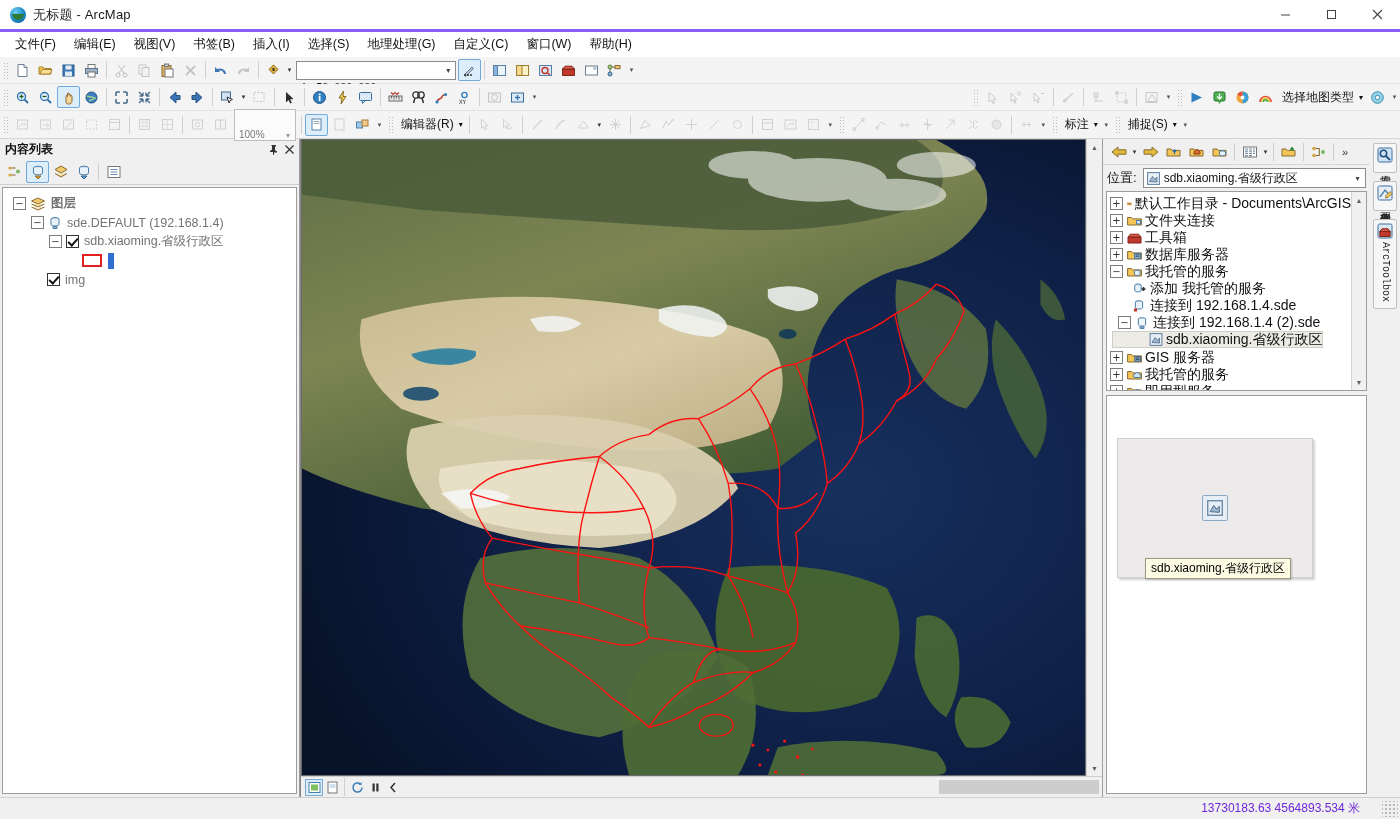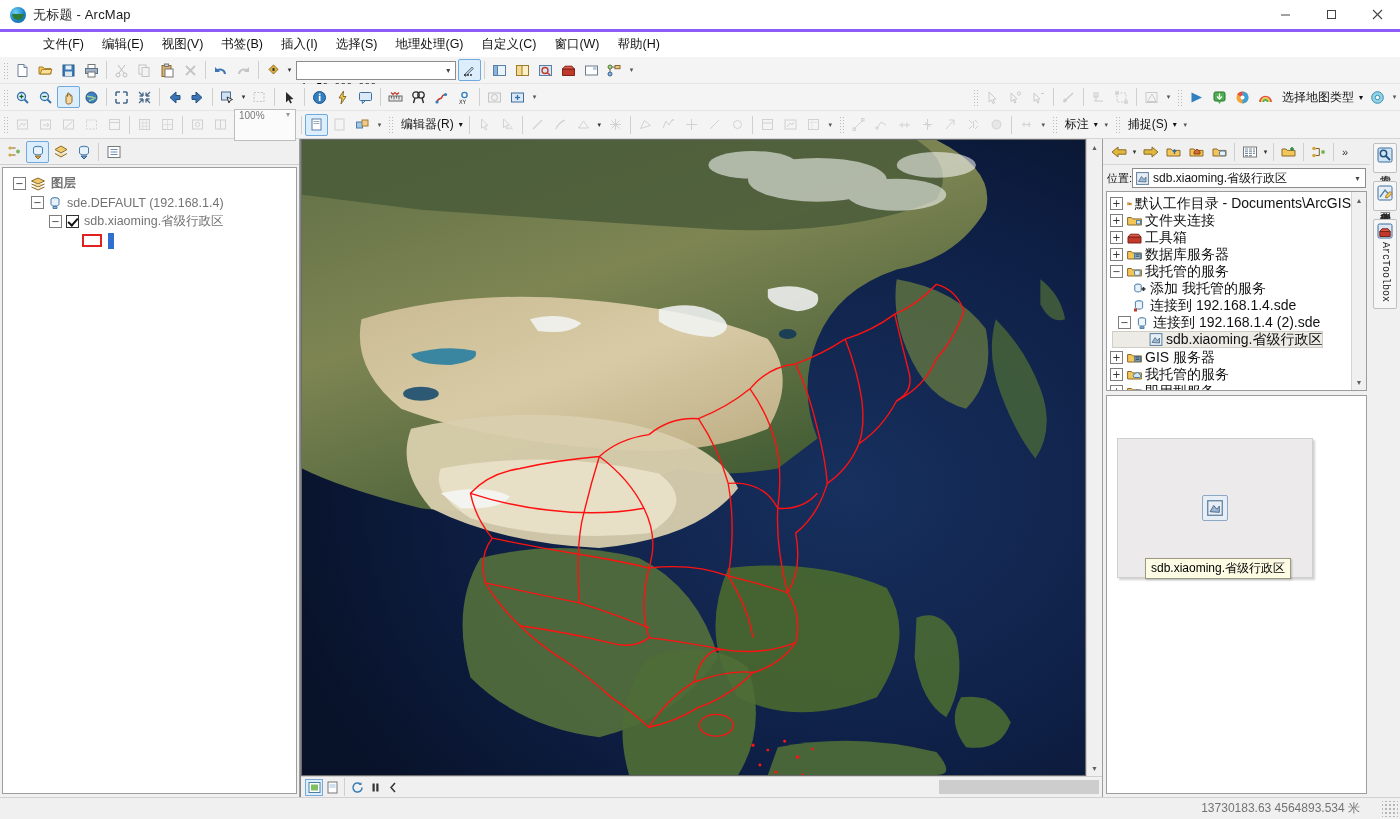"文件(F)" .menubar { margin-left: 28px -> none }
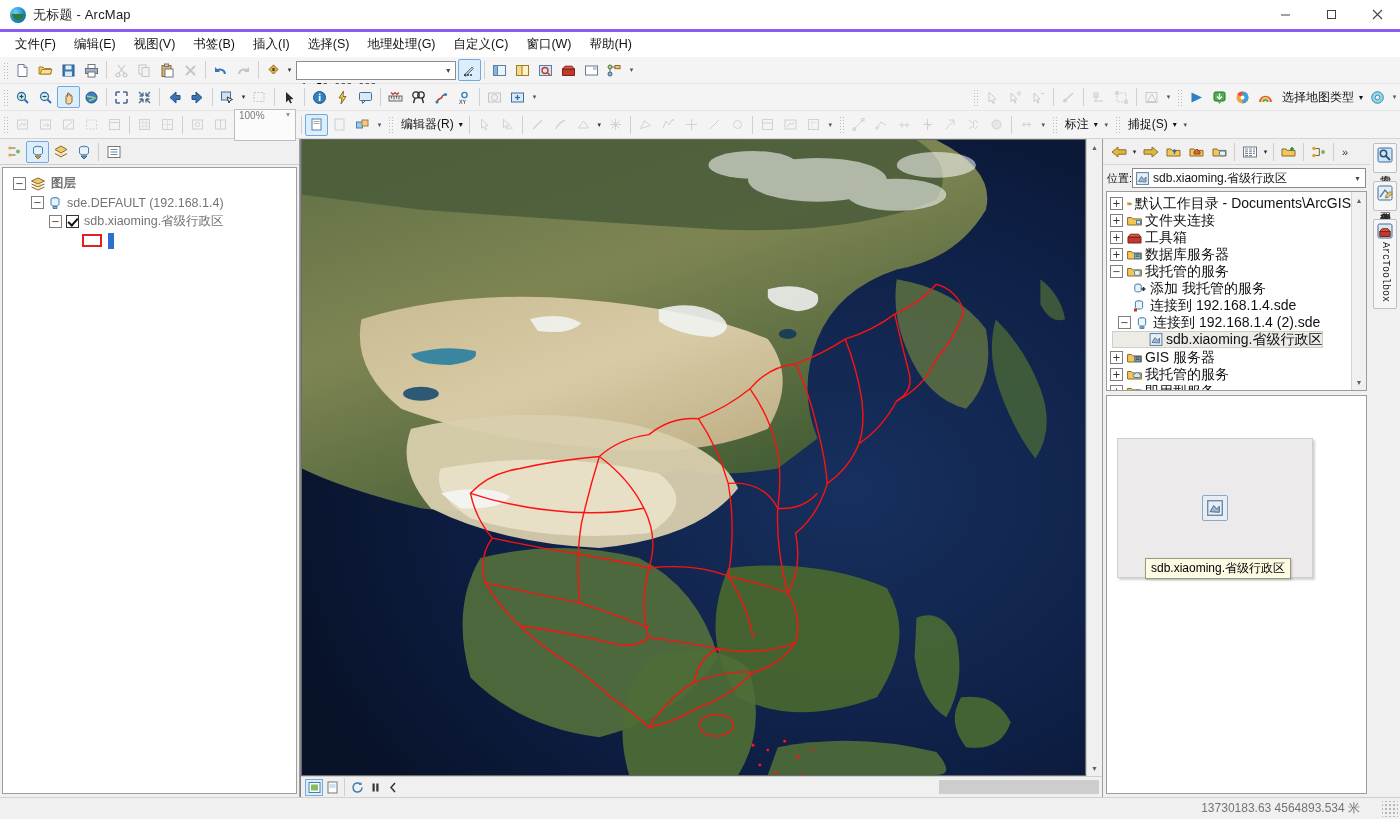"100%" .pctbox { align-items: flex-start -> flex-end }
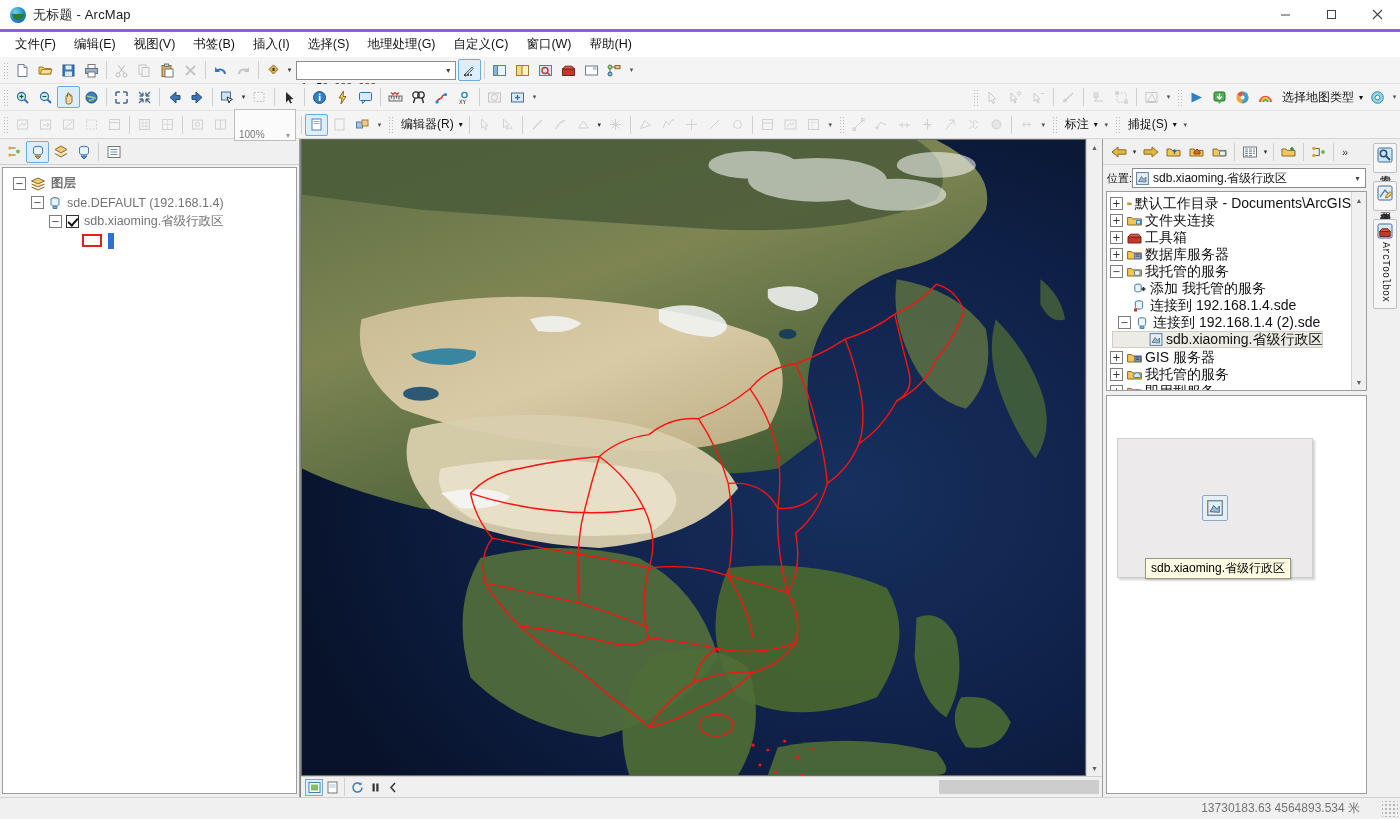"内容列表" div.panel-head { html: none -> <div> <div>内容列表</div> <div> <svg> <path></path> </svg> </div> <div> <svg> <line></line> <line></line> </svg> </div> </div> }
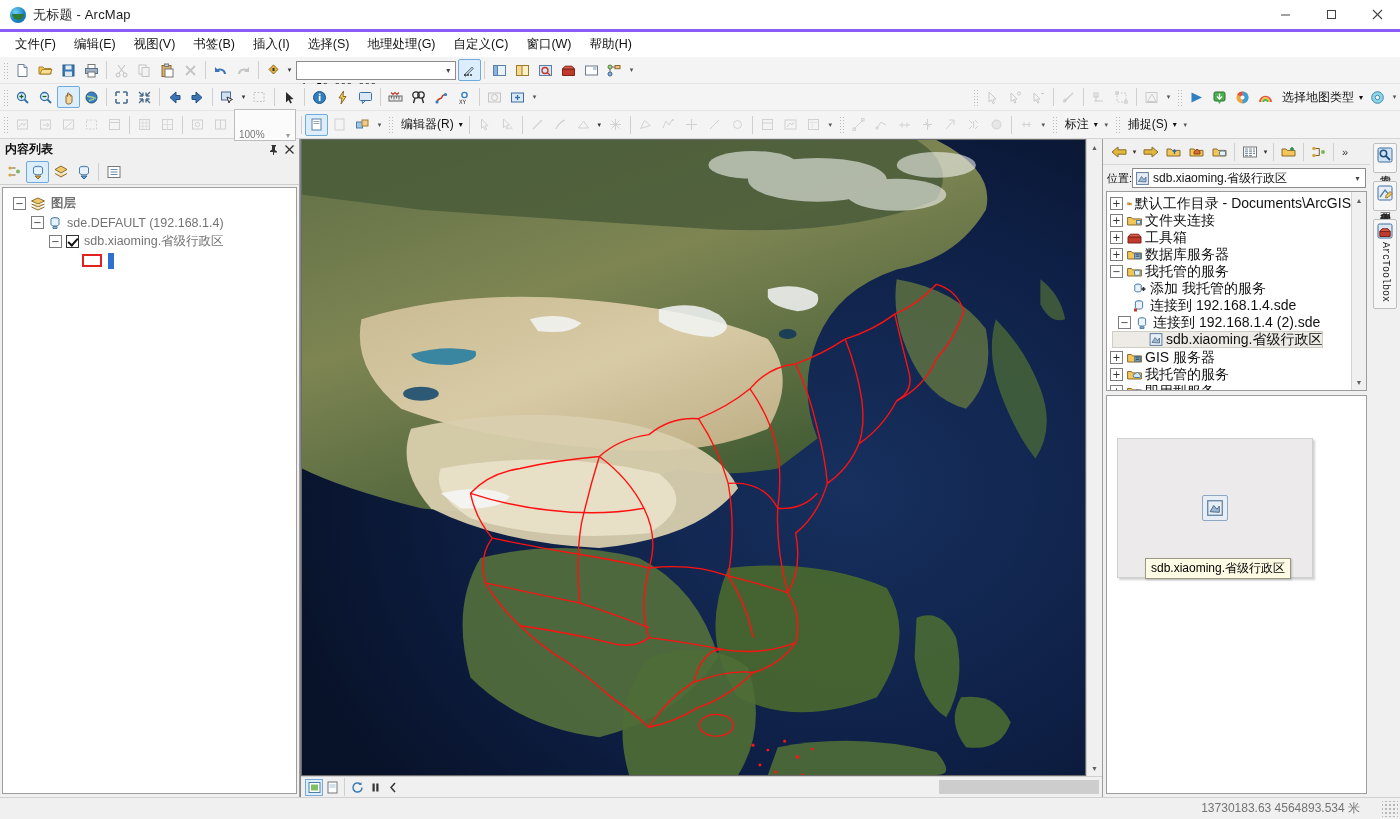"位置:" .loc-label { font-size: 11px -> 13px; margin-right: none -> 6px }
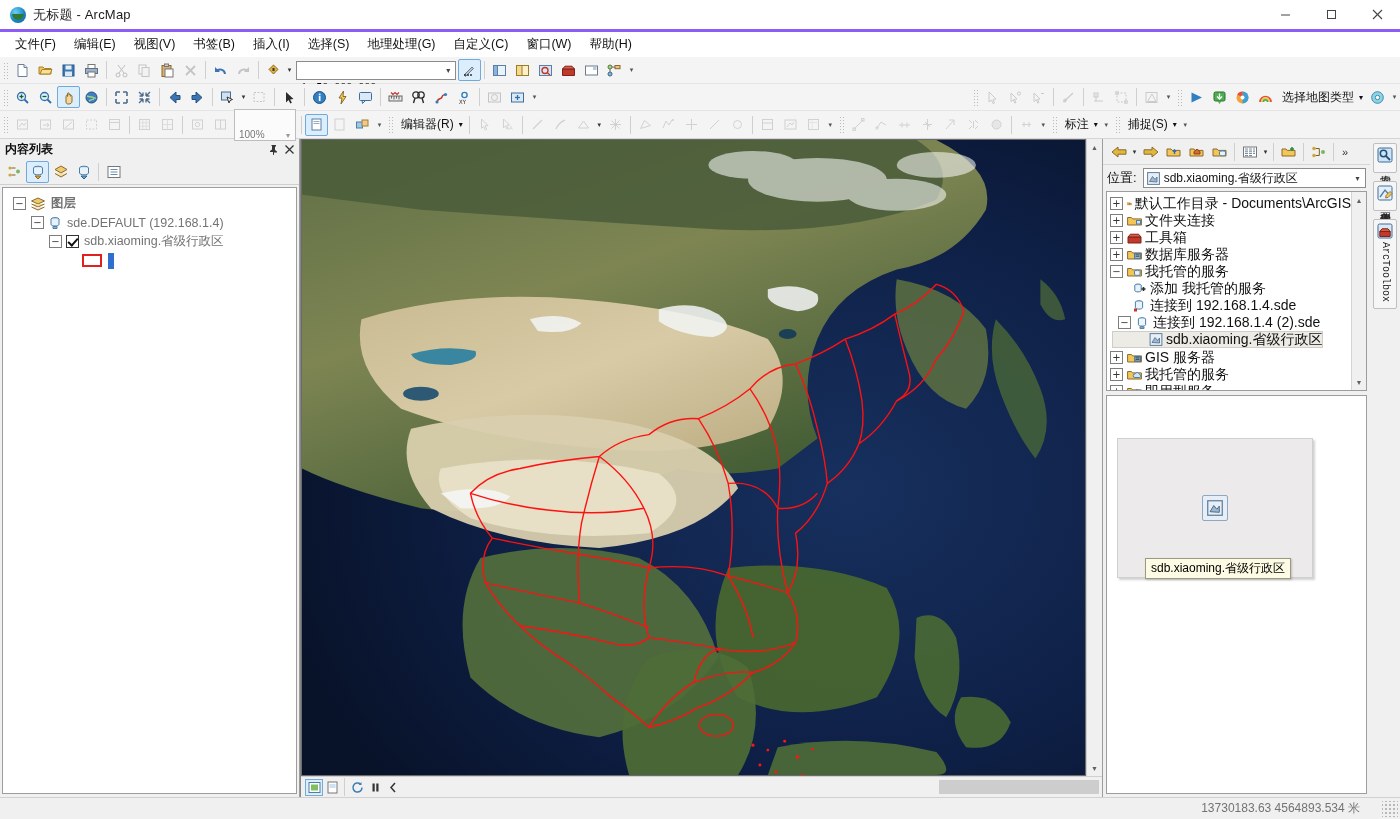"img" div.tree-row { html: none -> <div> <div></div> <div>img</div> </div> }
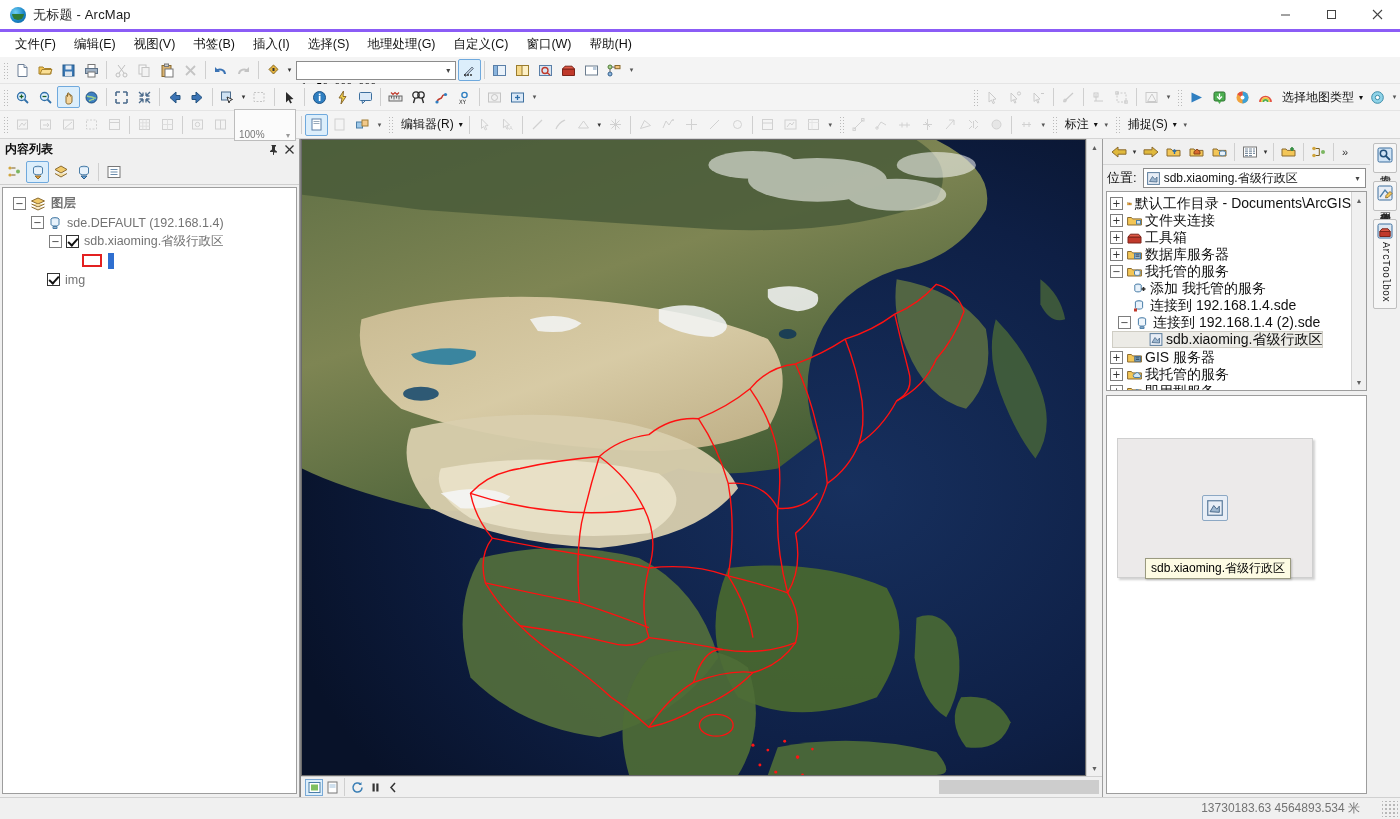"13730183.63 4564893.534 米" .status-coords { color: #737373 -> #6d28d9 }
